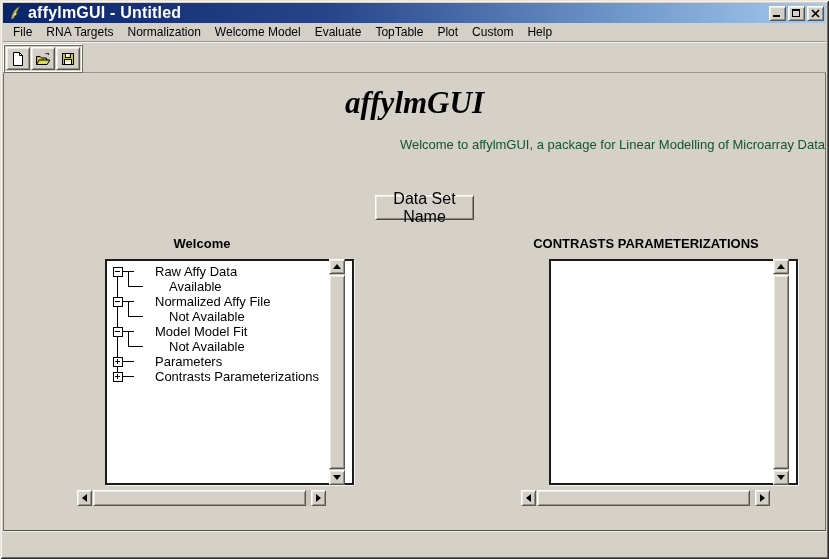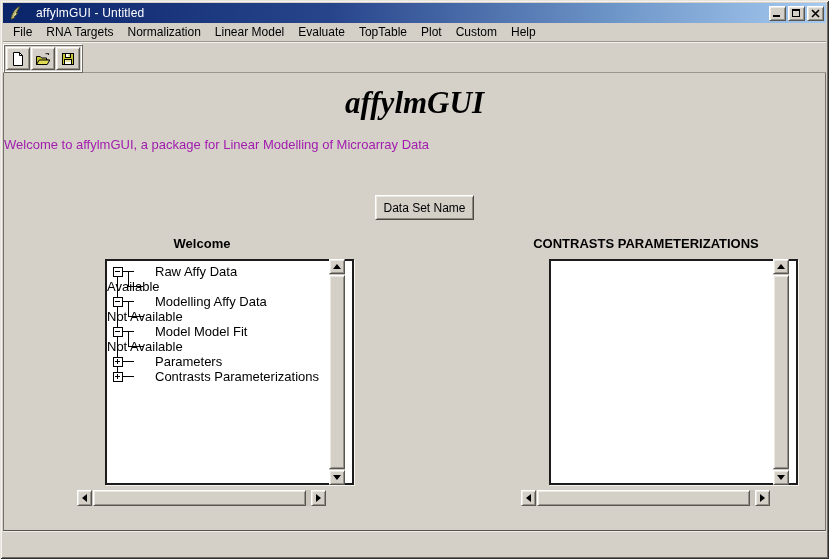"affylmGUI - Untitled" .titlebar .title-text { font-size: 12px -> 16px; font-weight: normal -> bold; margin-left: 13px -> 5px }
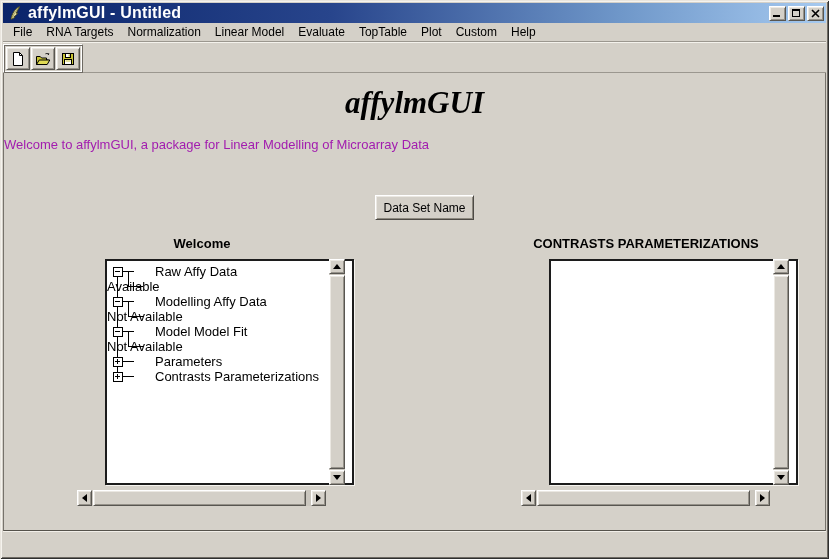"Linear Model" span.menu-item { text: Linear -> Welcome }
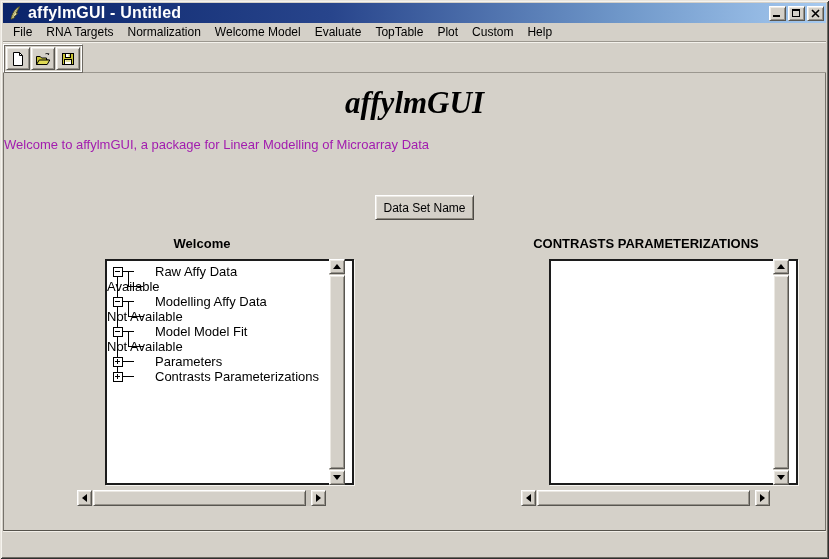"Welcome to affylmGUI, a package" .welcome-text { color: #a21caf -> #14532d; text-align: left -> right }
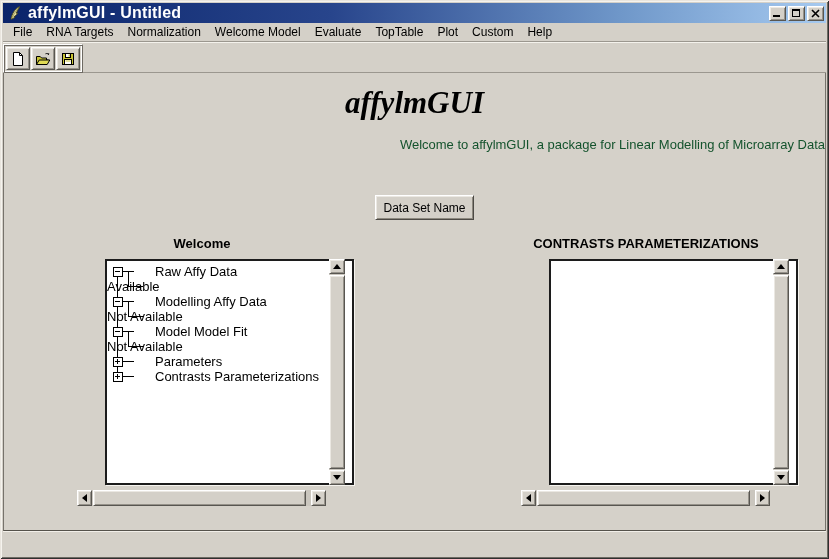"Data Set Name" .dataset-btn { font-size: 12px -> 16px }
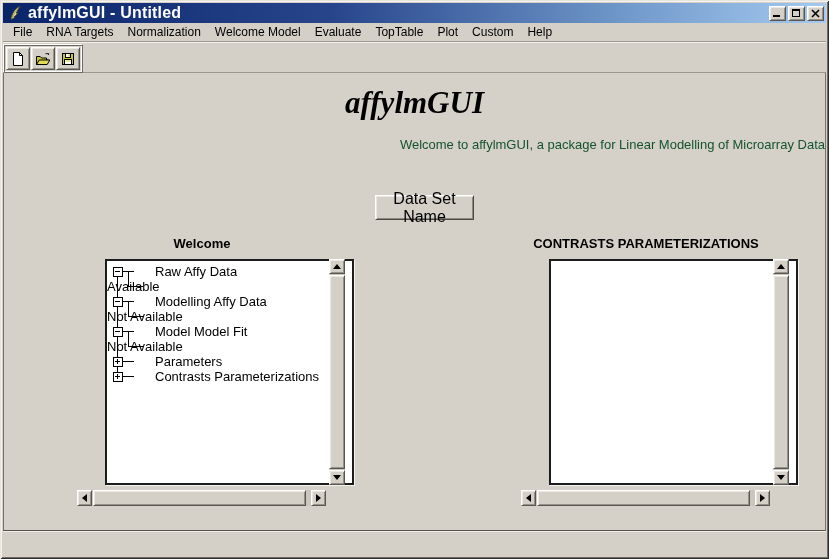"Available" .tree-row.child { padding-left: none -> 62px }
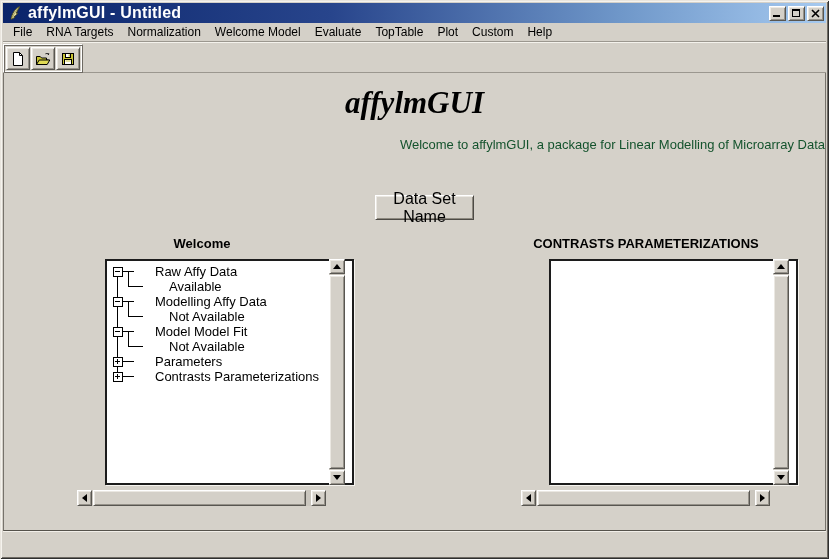"Modelling Affy Data" span { text: Modelling Affy Data -> Normalized Affy File }
